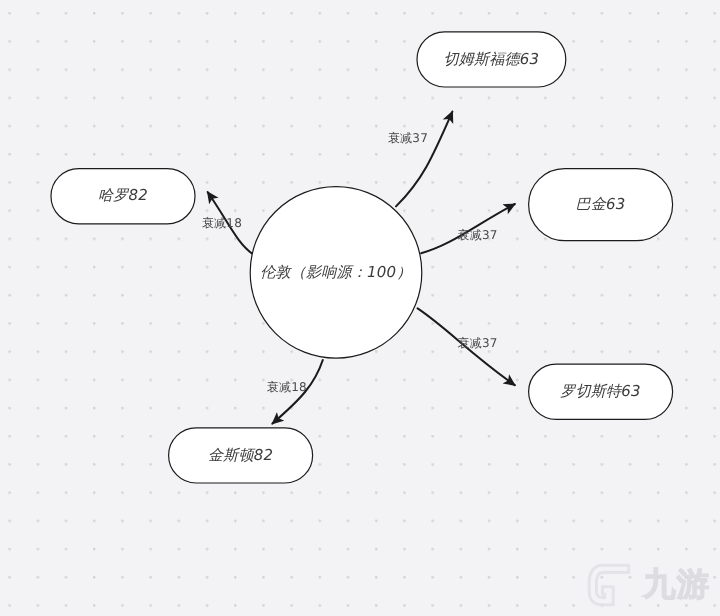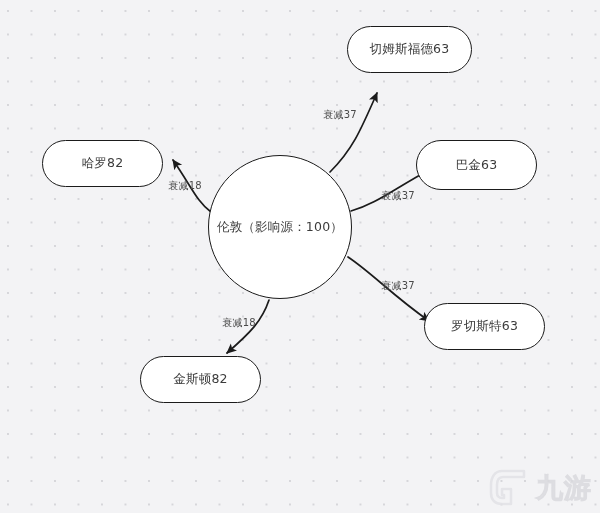"切姆斯福德63" .node { font-style: none -> italic }
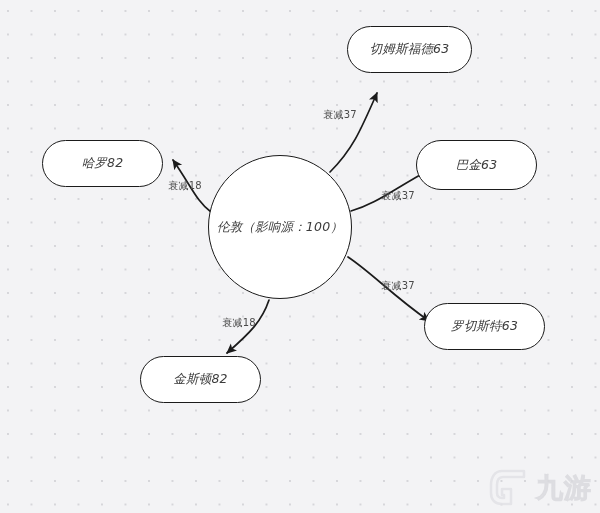"巴金63" div.node { height: 50px -> 61px; left: 416px -> 440px }
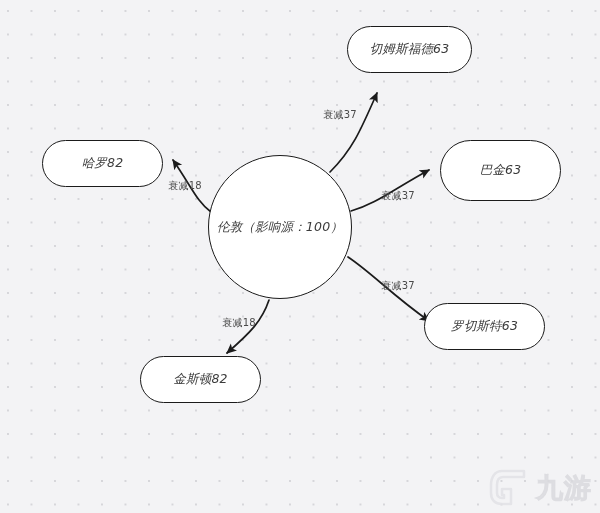"罗切斯特63" div.node { left: 424px -> 440px }
